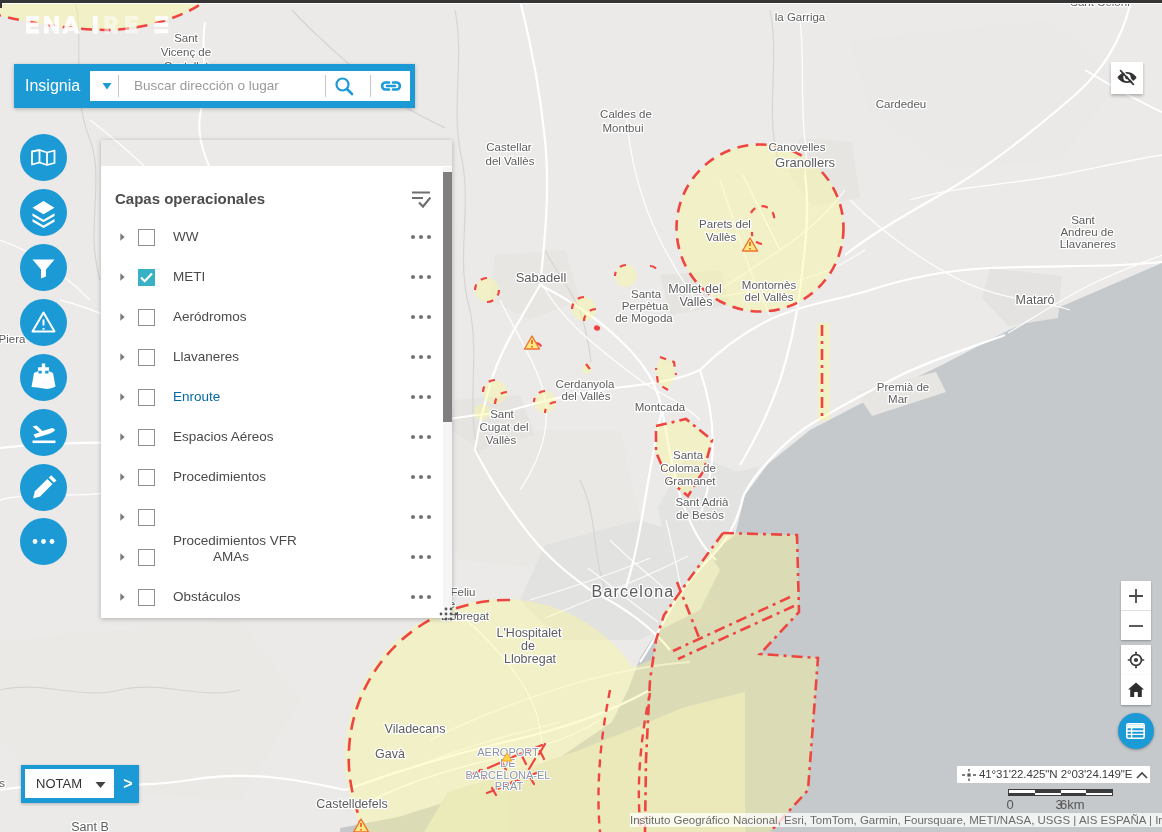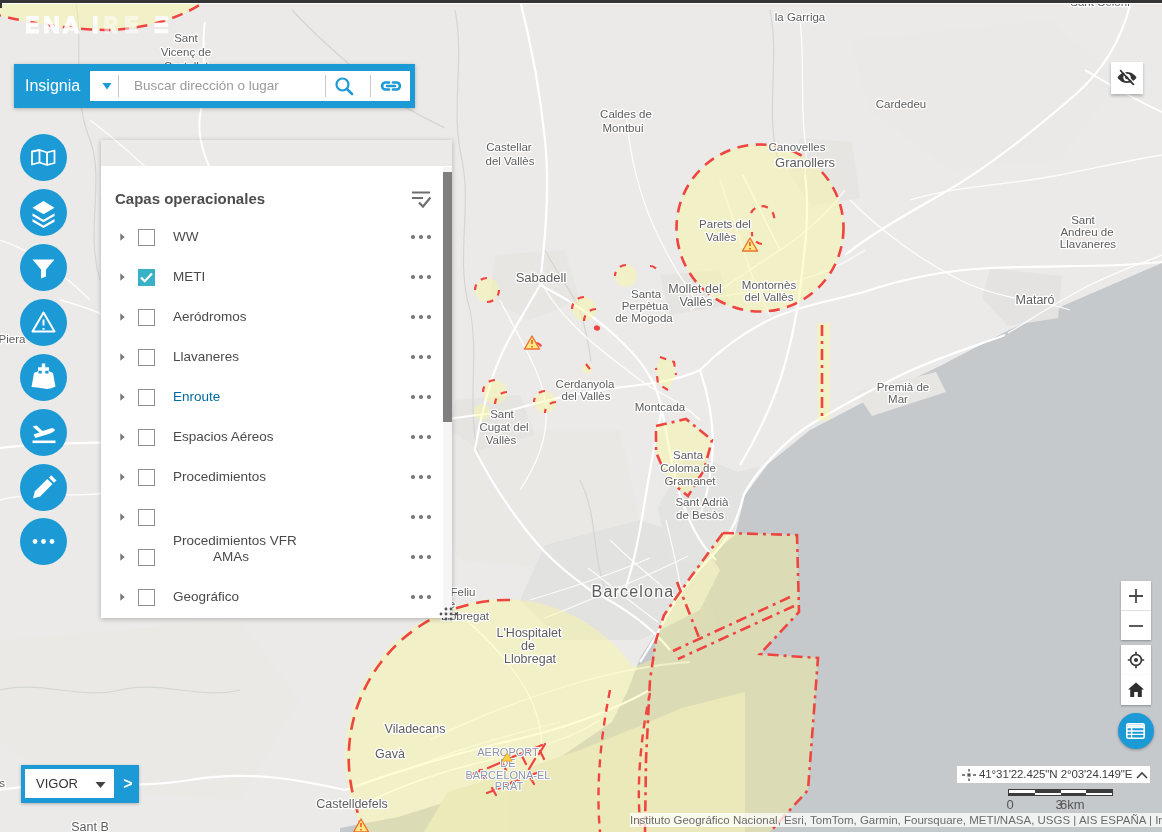"Geográfico" div.abs { text: Geográfico -> Obstáculos }
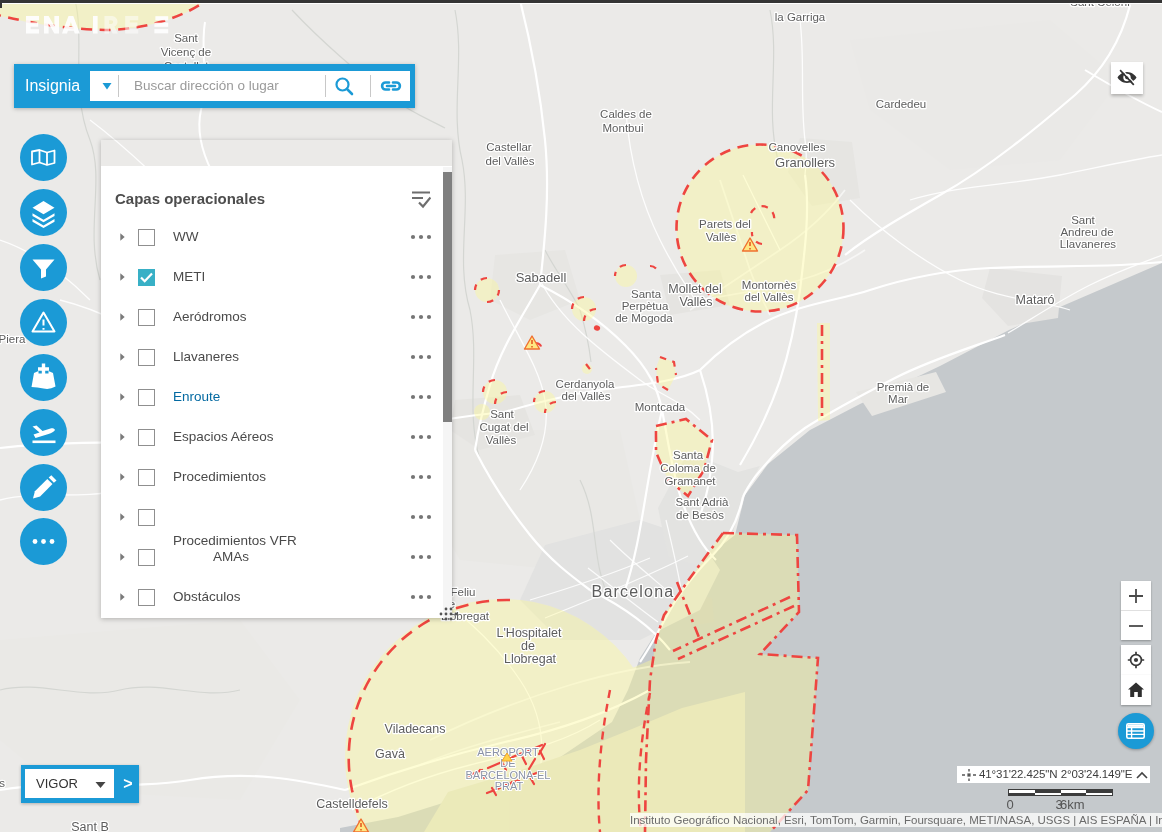"VIGOR" div.abs { text: VIGOR -> NOTAM }
